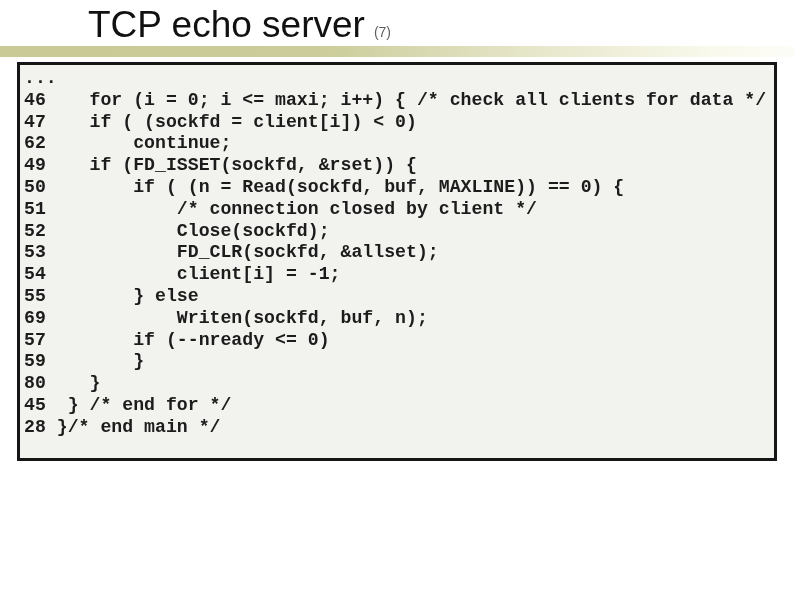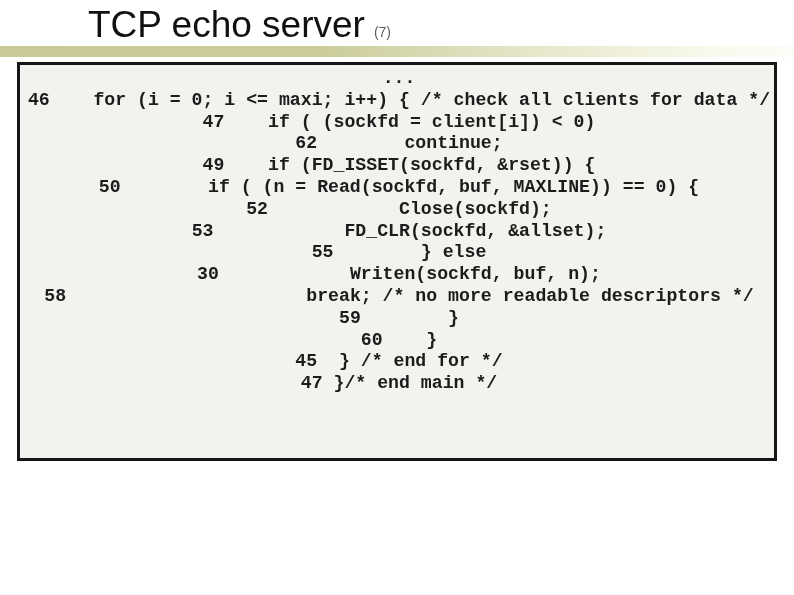"TCP echo server (7)" .slide { text-align: center -> none }
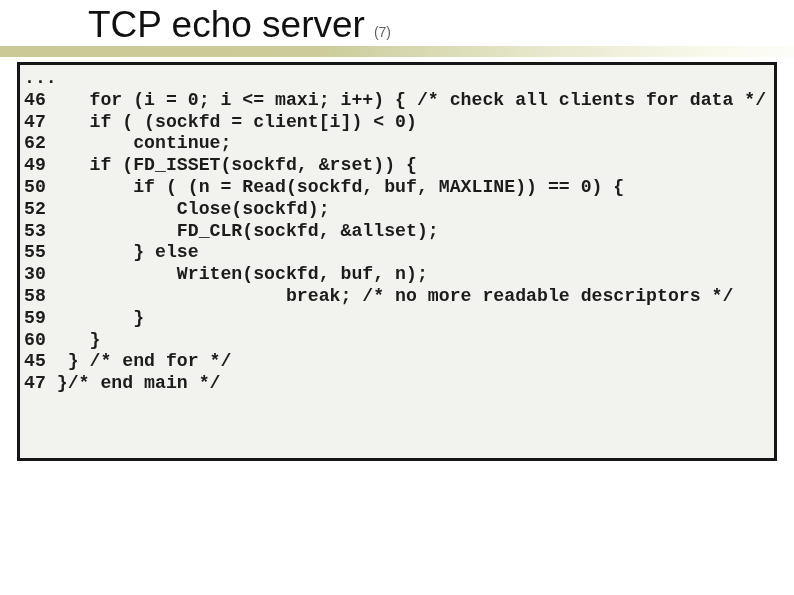"51 /* connection closed by" div.code-line { html: none -> <div>51 /* connection closed by client */</div> }
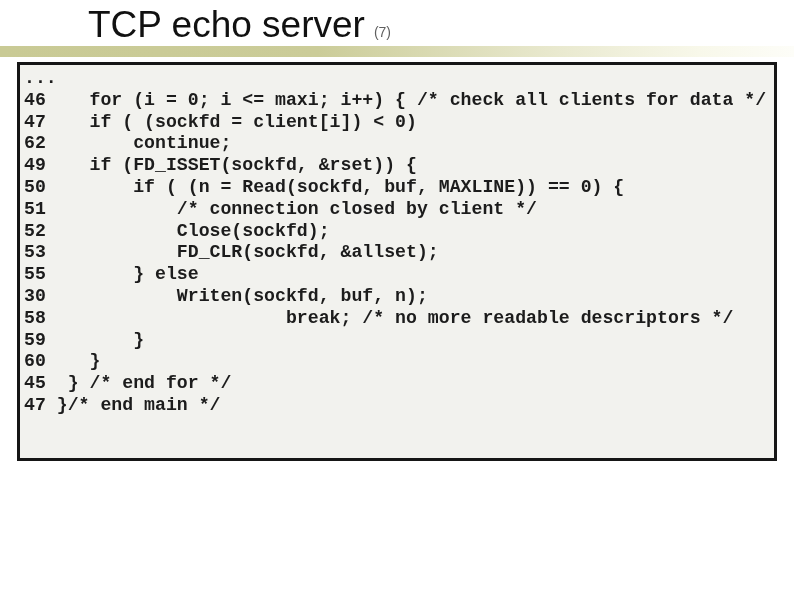"54 client[i] = -1;" div.code-line { html: none -> <div>54 client[i] = -1;</div> }
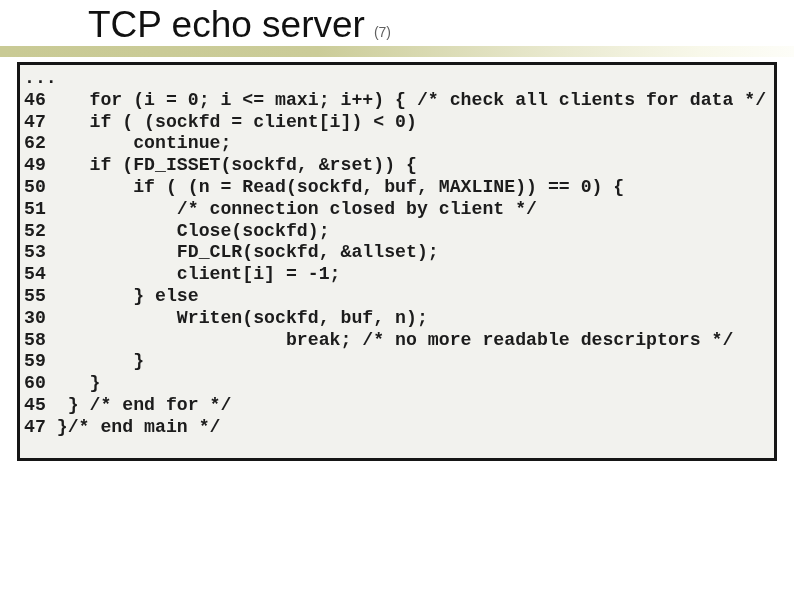"30 Writen(sockfd, buf, n);" div.code-line { text: 30 -> 69 }
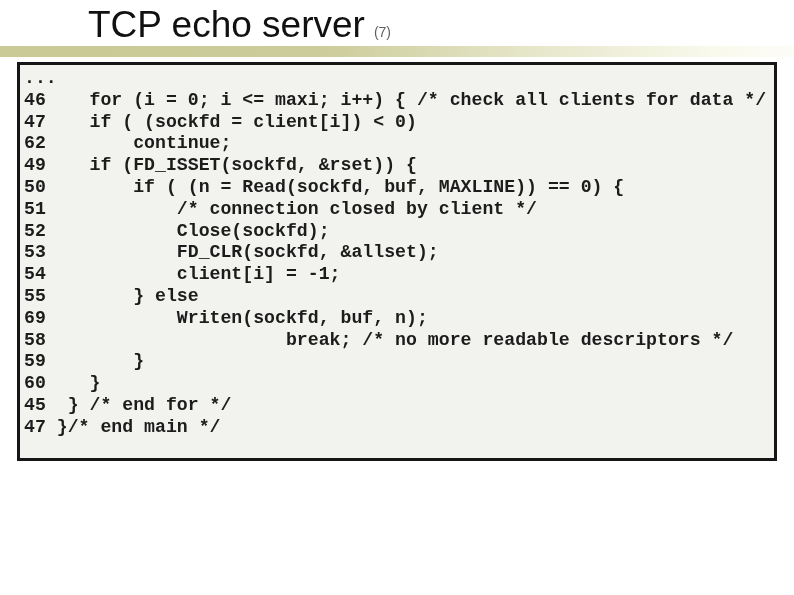"57 if (--nready <= 0)" div.code-line { html: none -> <div>57 if (--nready &lt;= 0)</div> }
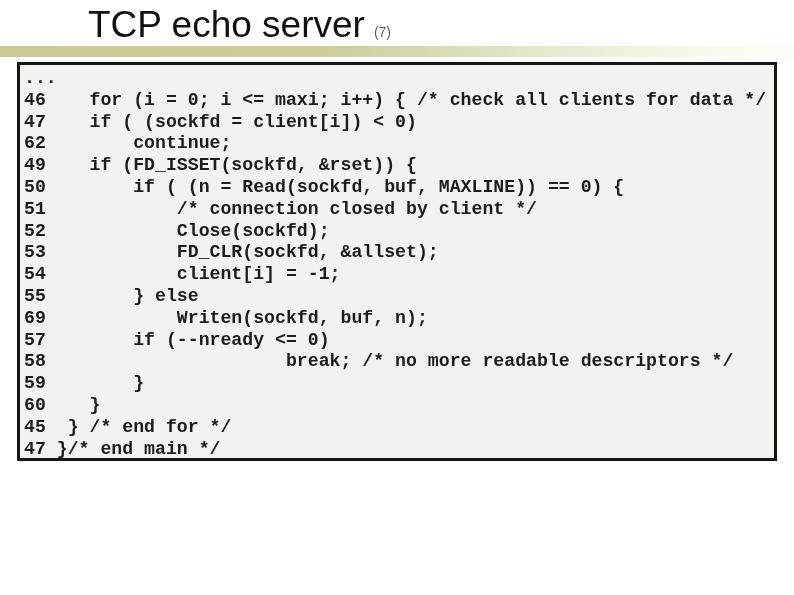"58 break; /* no more" div.code-line { html: <div>58 break; /* no more readable descriptors */</div> -> none }
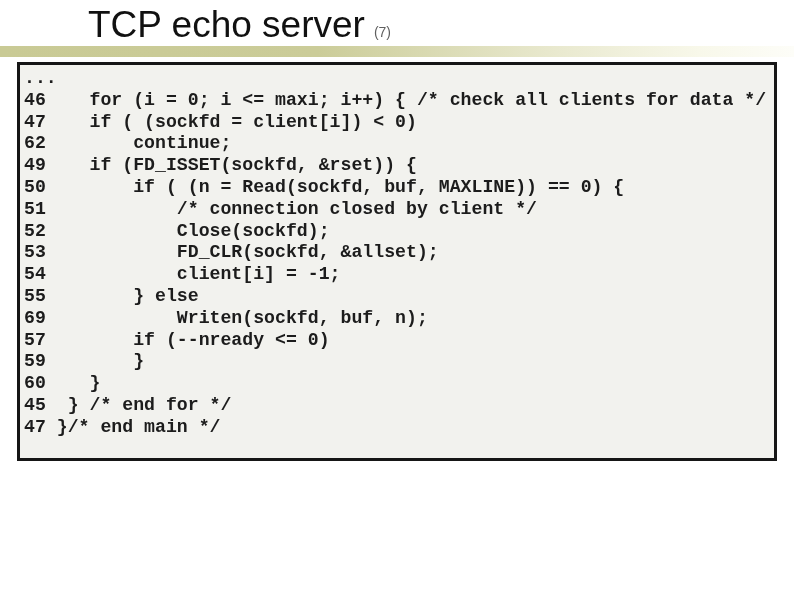"60 }" div.code-line { text: 60 -> 80 }
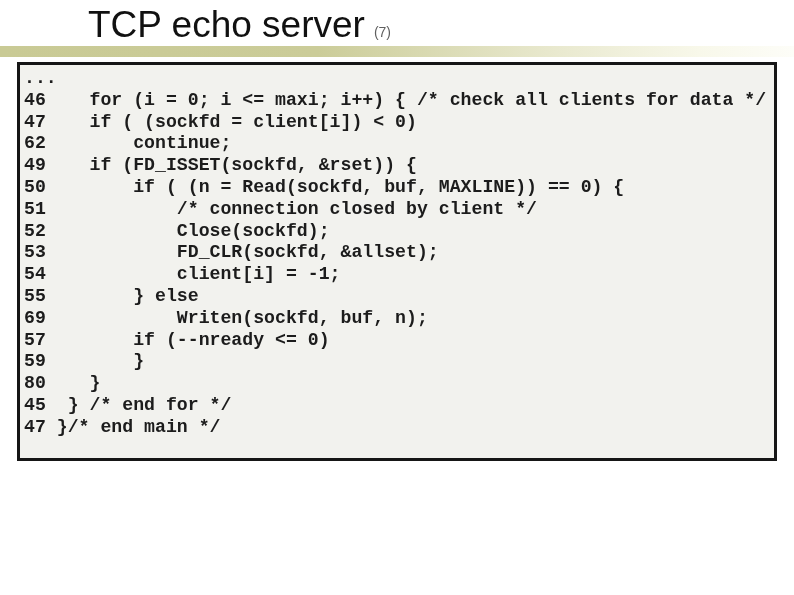"47 }/* end main */" div.code-line { text: 47 -> 28 }
